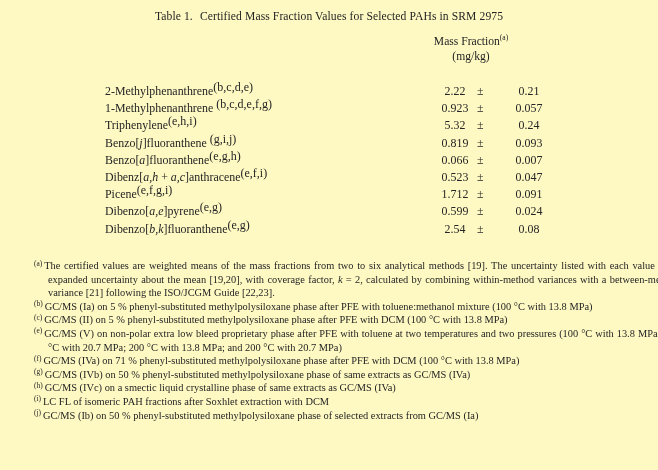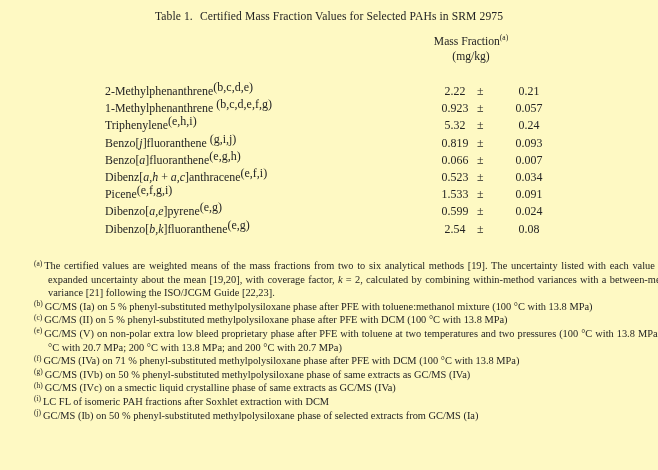"0.034" span.cell-unc { text: 0.034 -> 0.047 }
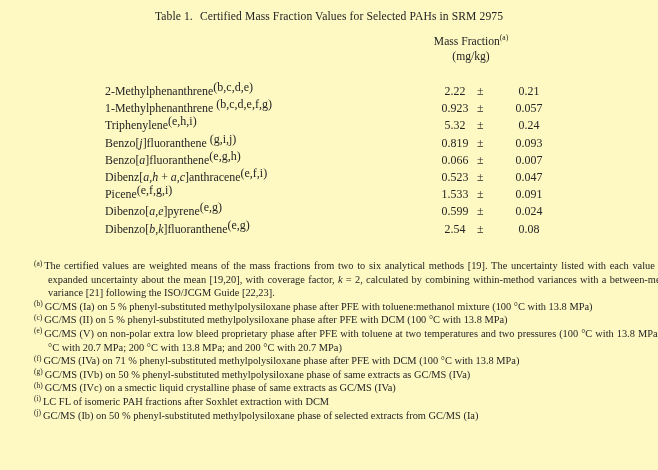"1.533" span.cell-val { text: 1.533 -> 1.712 }
